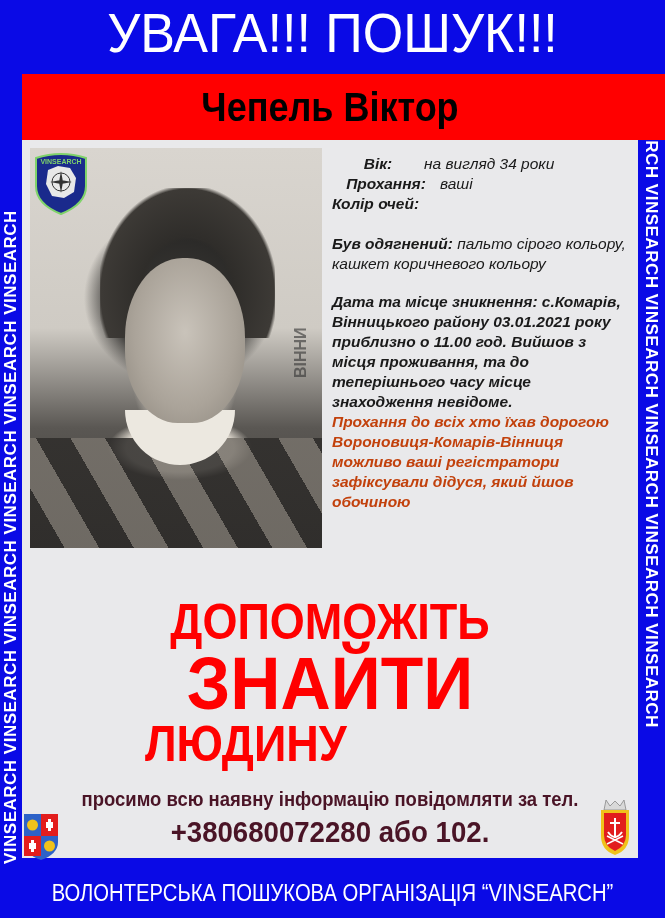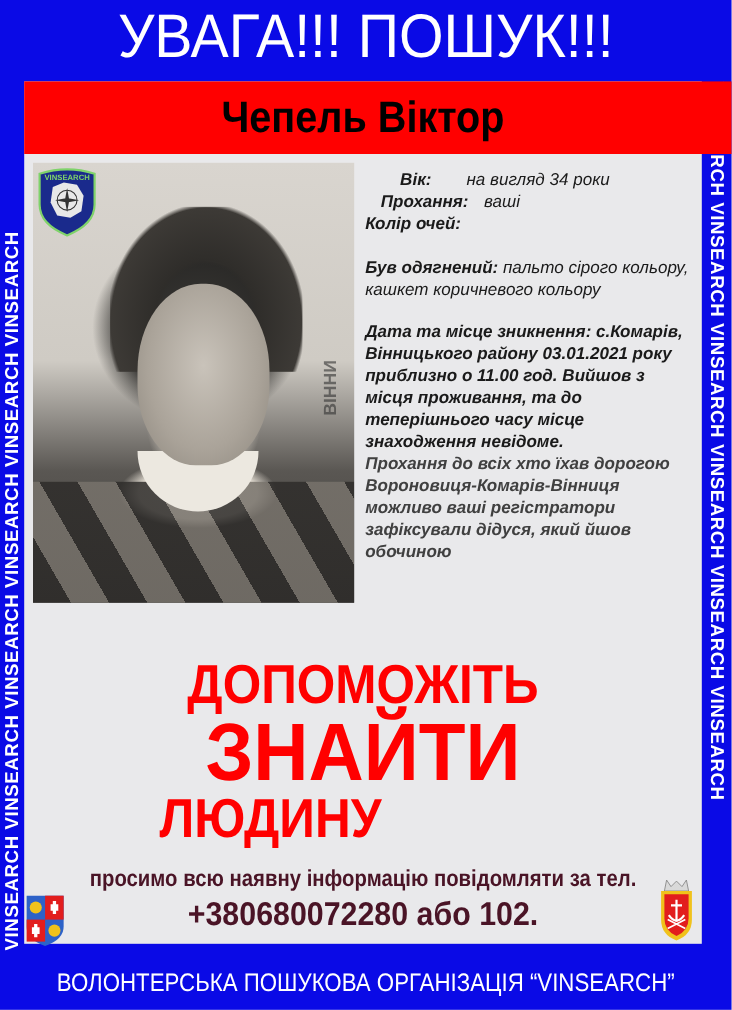"Прохання до всіх хто їхав" .info .plea { color: #404040 -> #c2410c }
